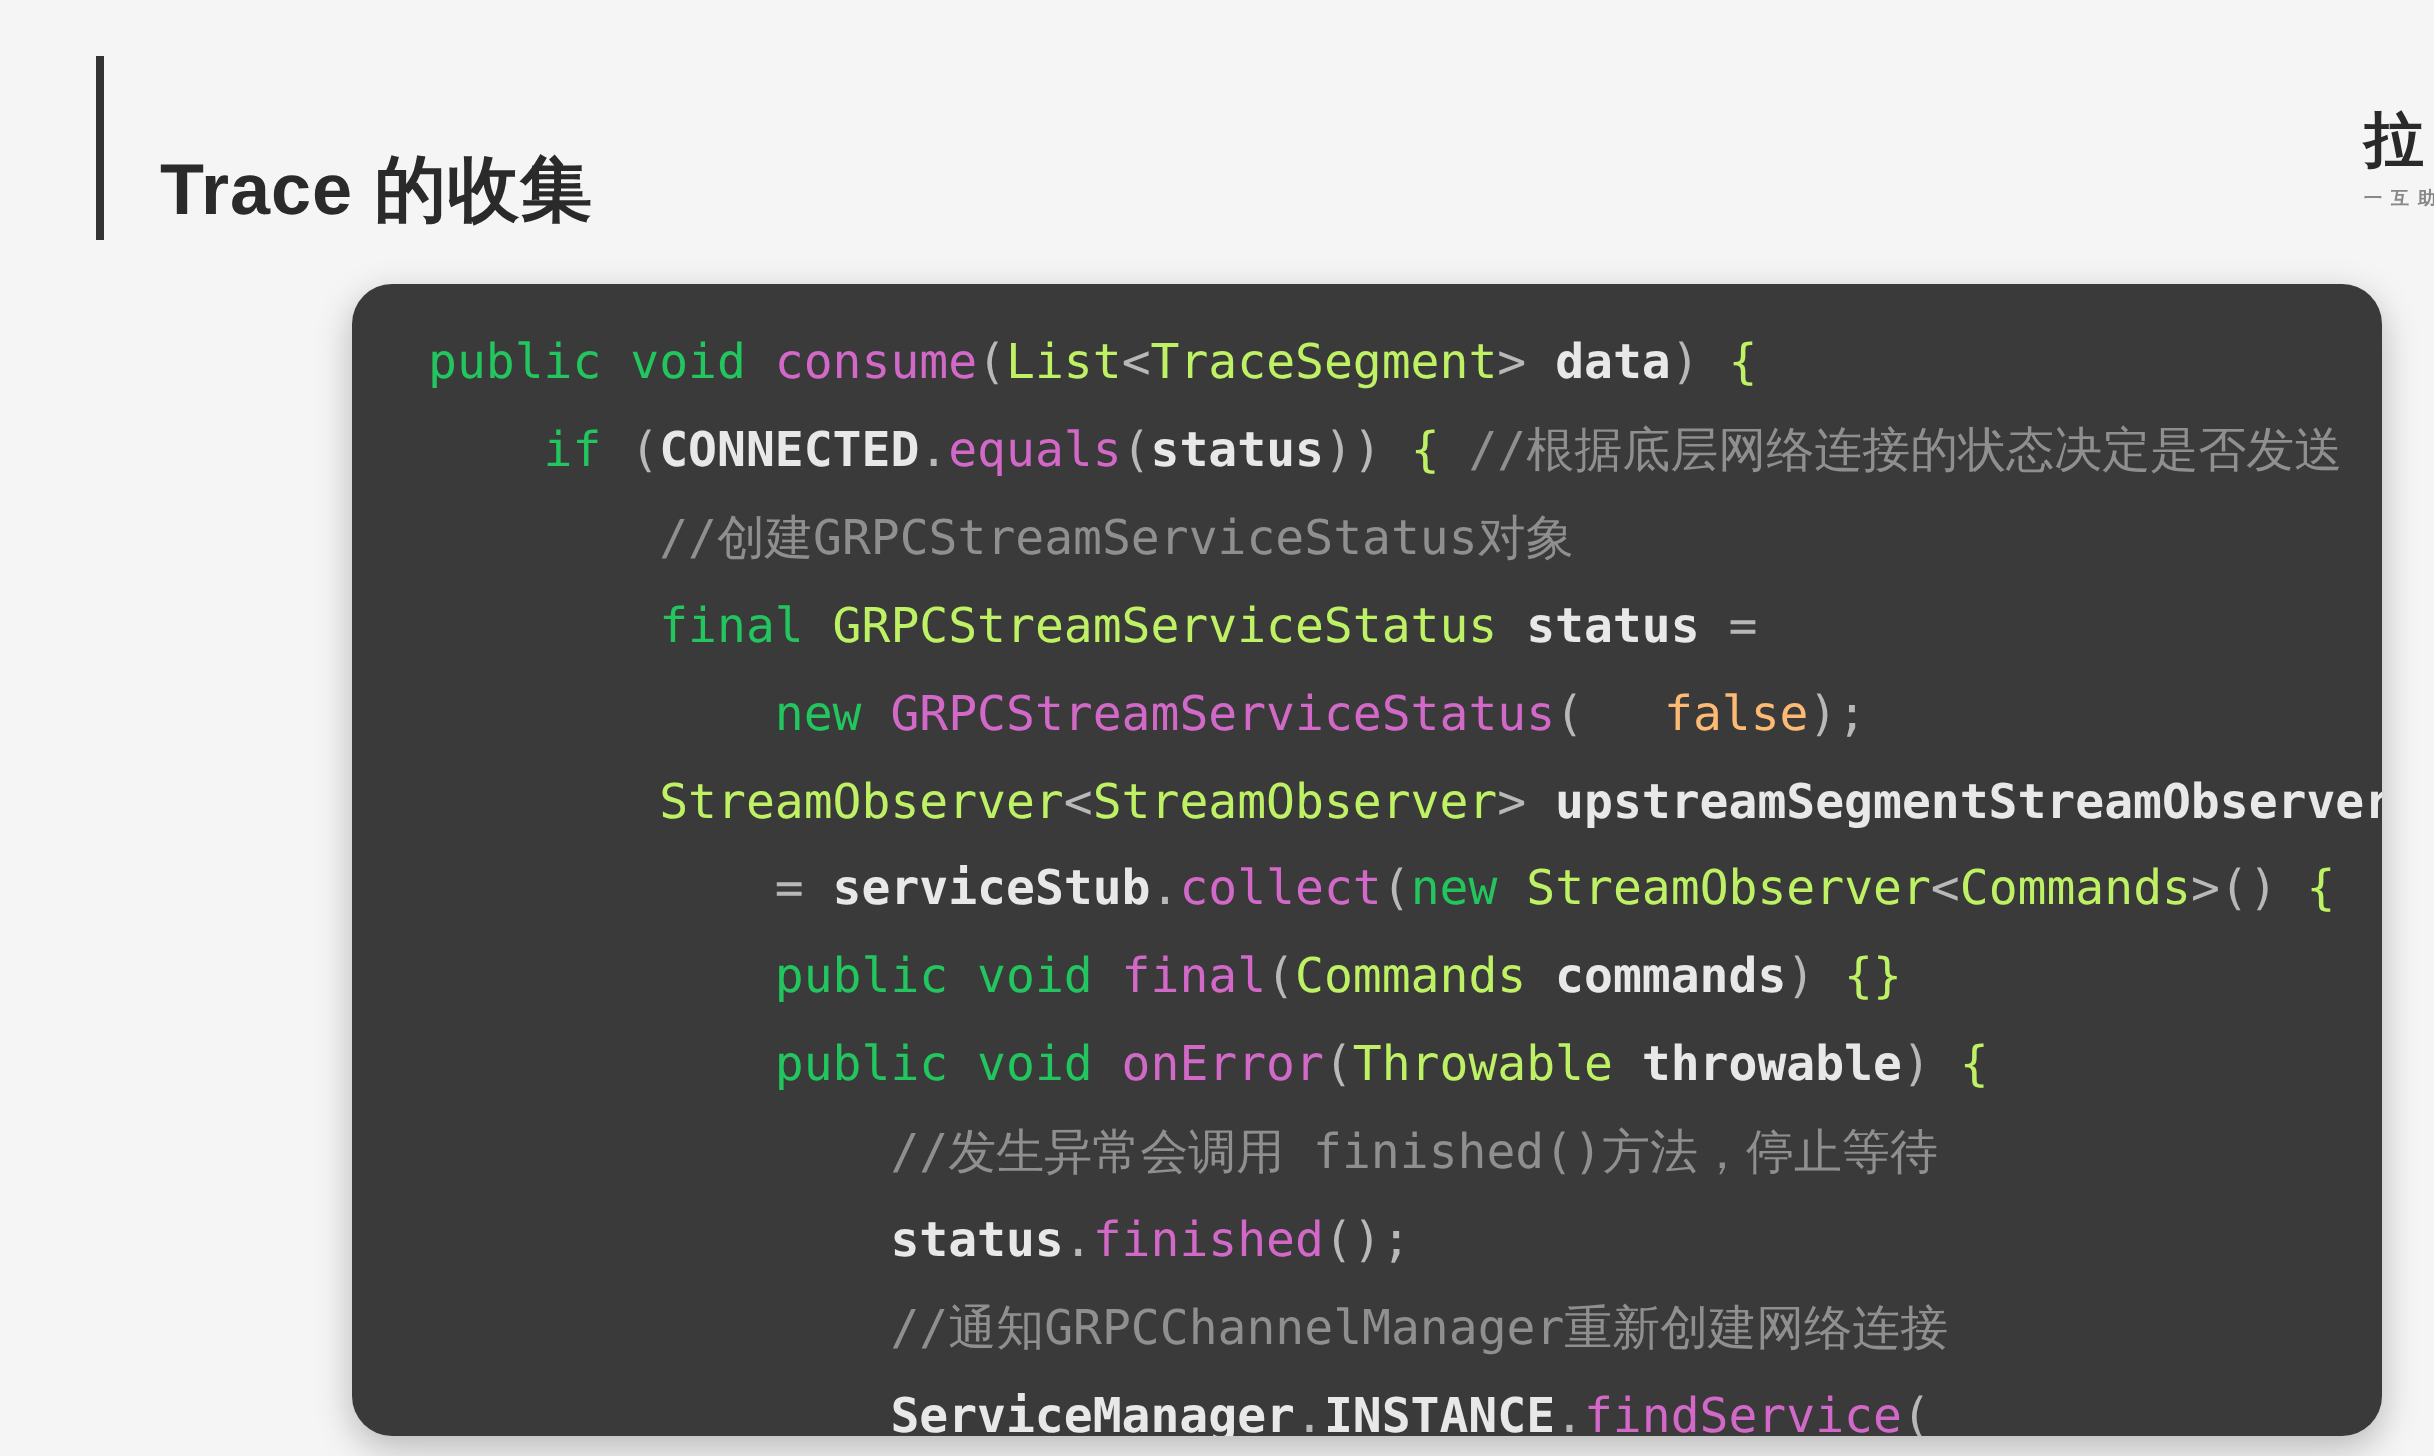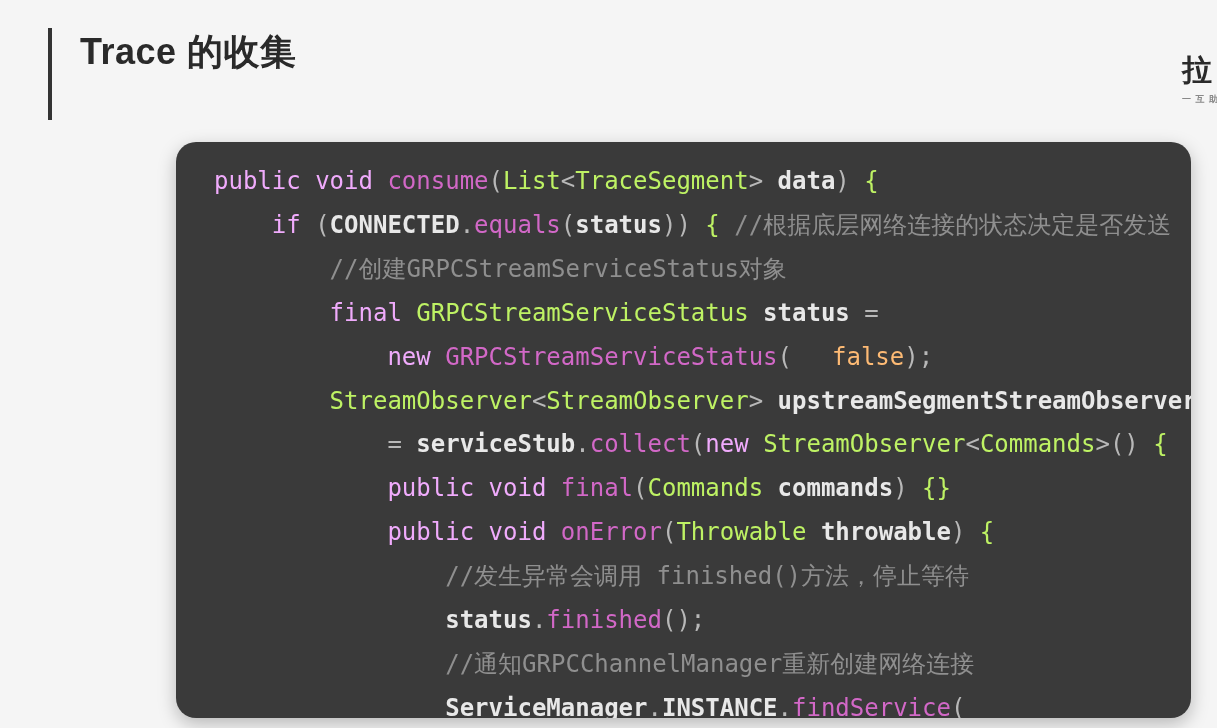"Trace 的收集" .title-wrap { align-items: flex-start -> flex-end }
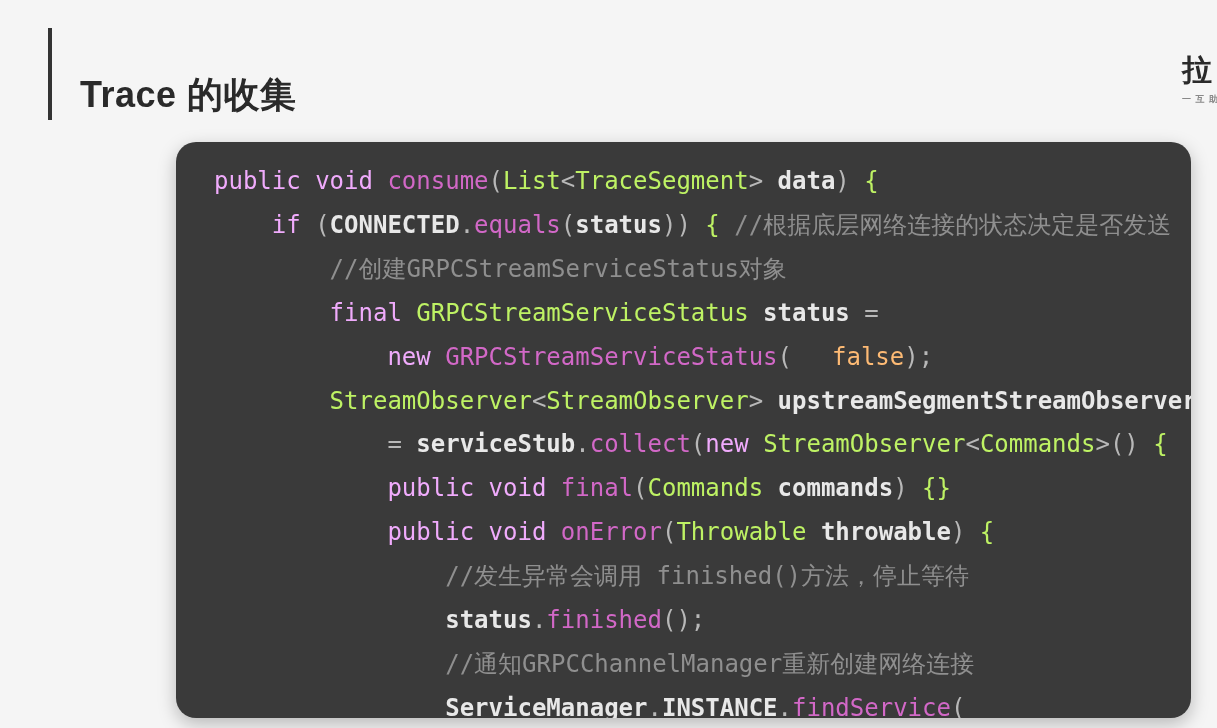"public" .k { color: #f0abfc -> #22c55e }
